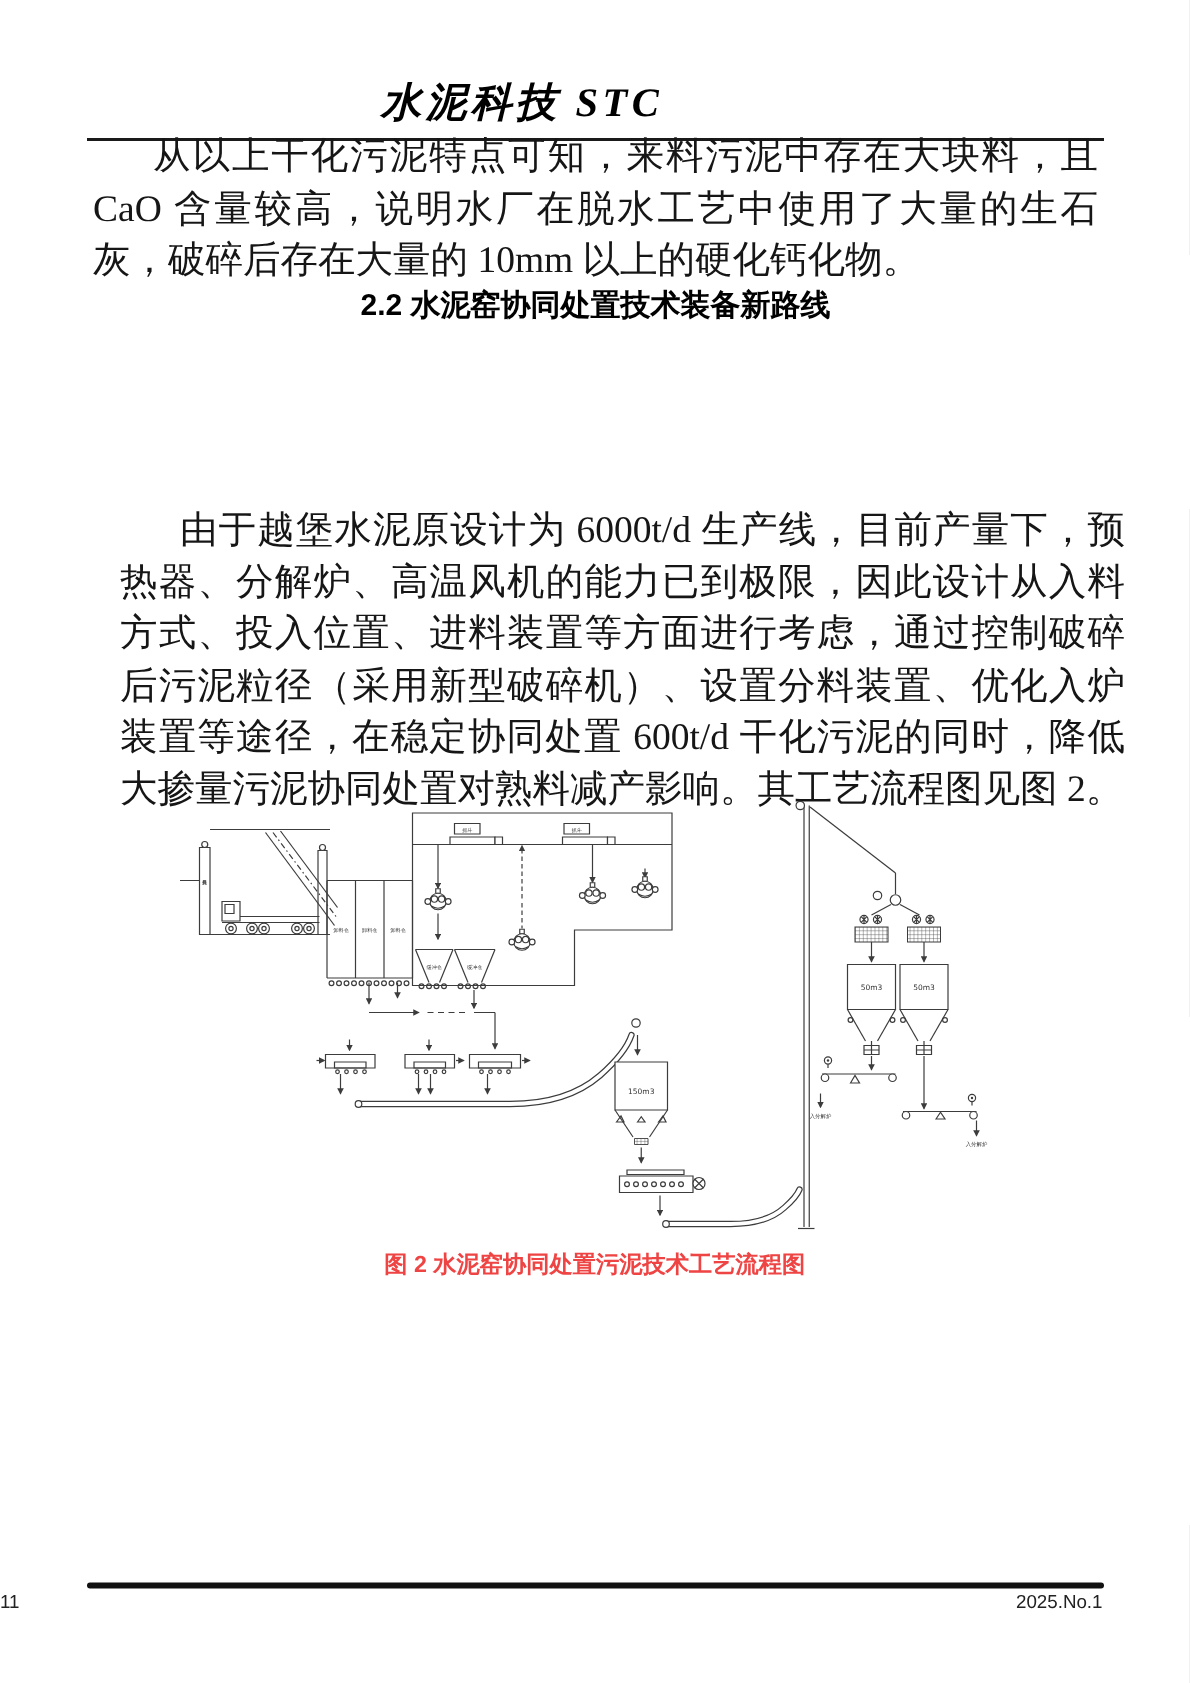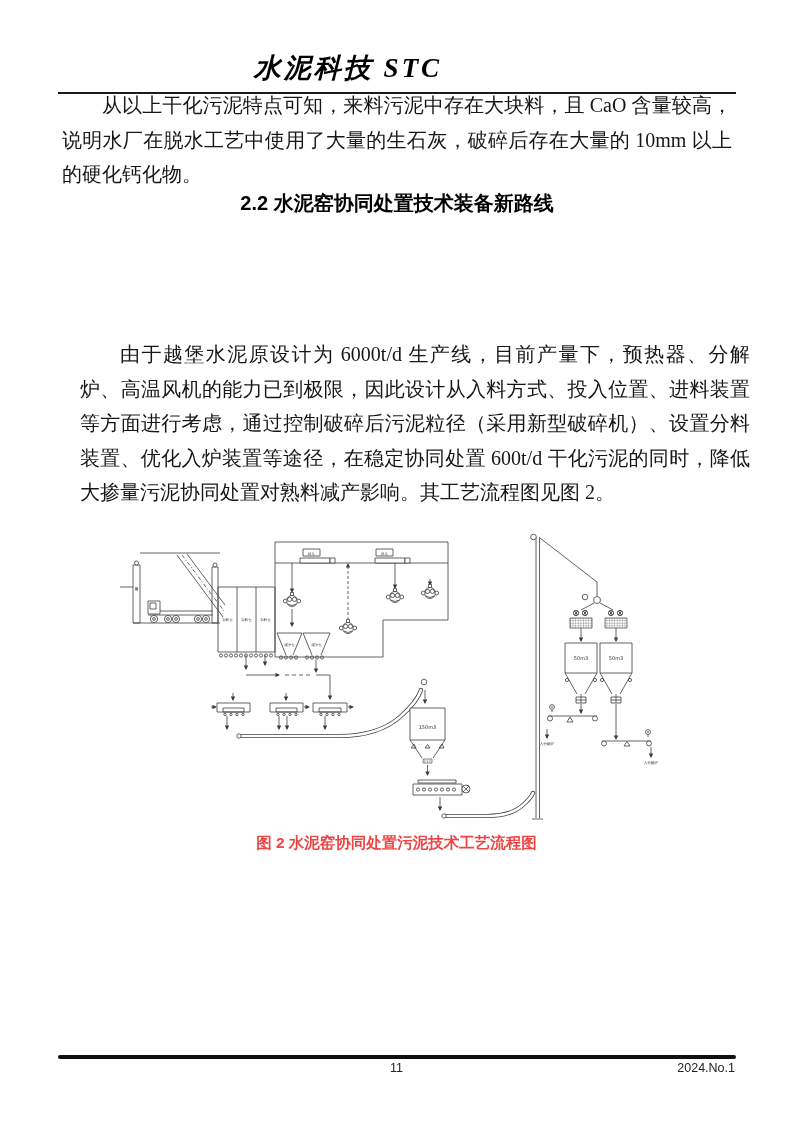"从以上干化污泥特点可知，来料污泥中存在大块料，且 CaO" .para { font-size: 20px -> 25px }
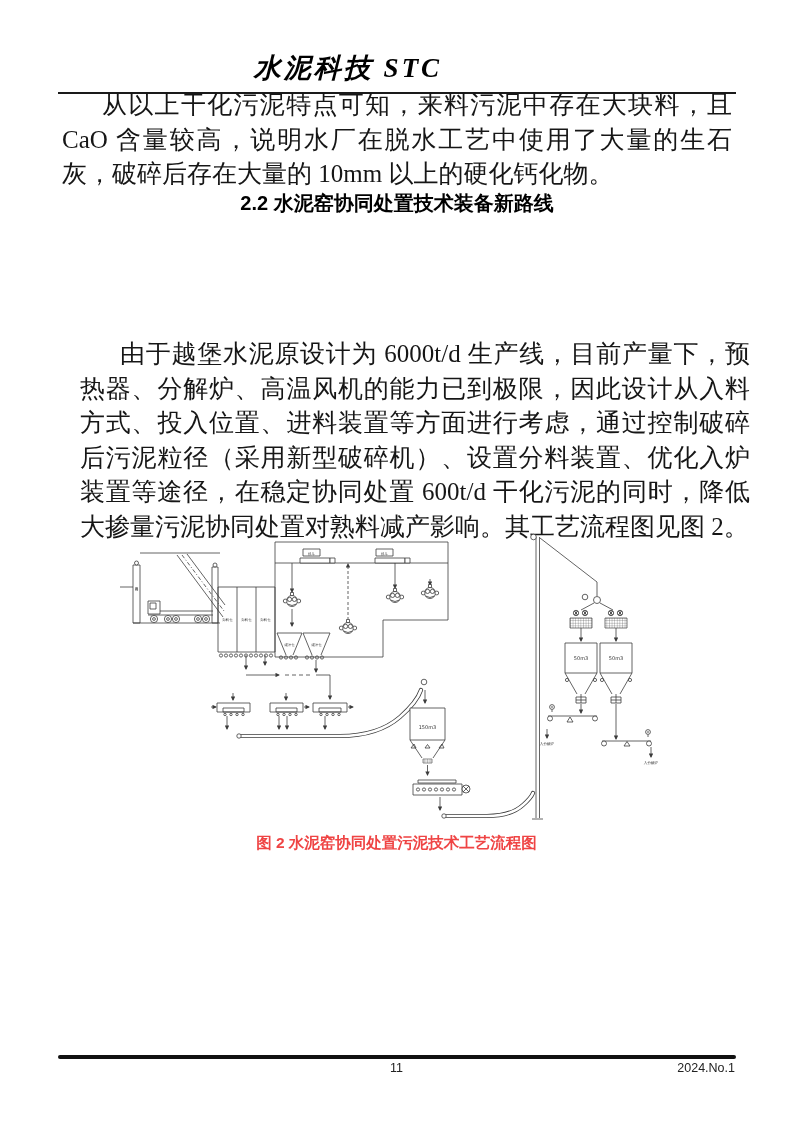"11" .pageno { text-align: center -> left }
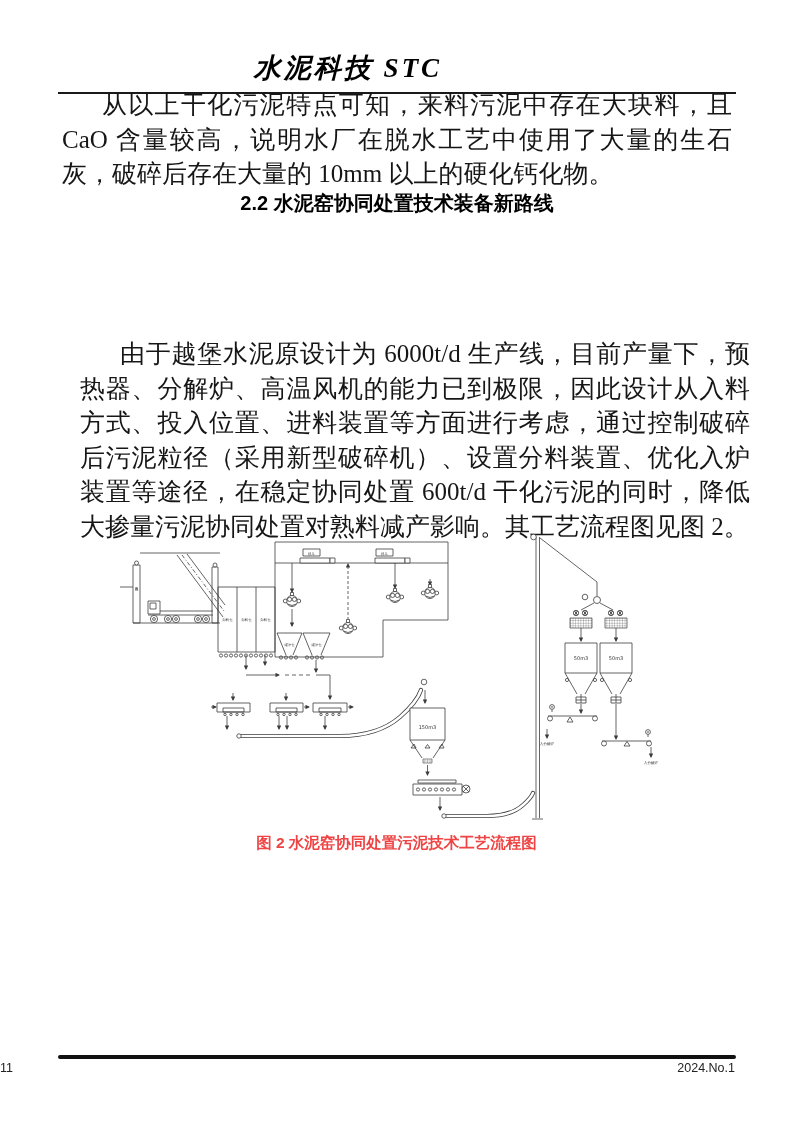"2024.No.1" div.abs { text: 2024.No.1 -> 2025.No.1 }
